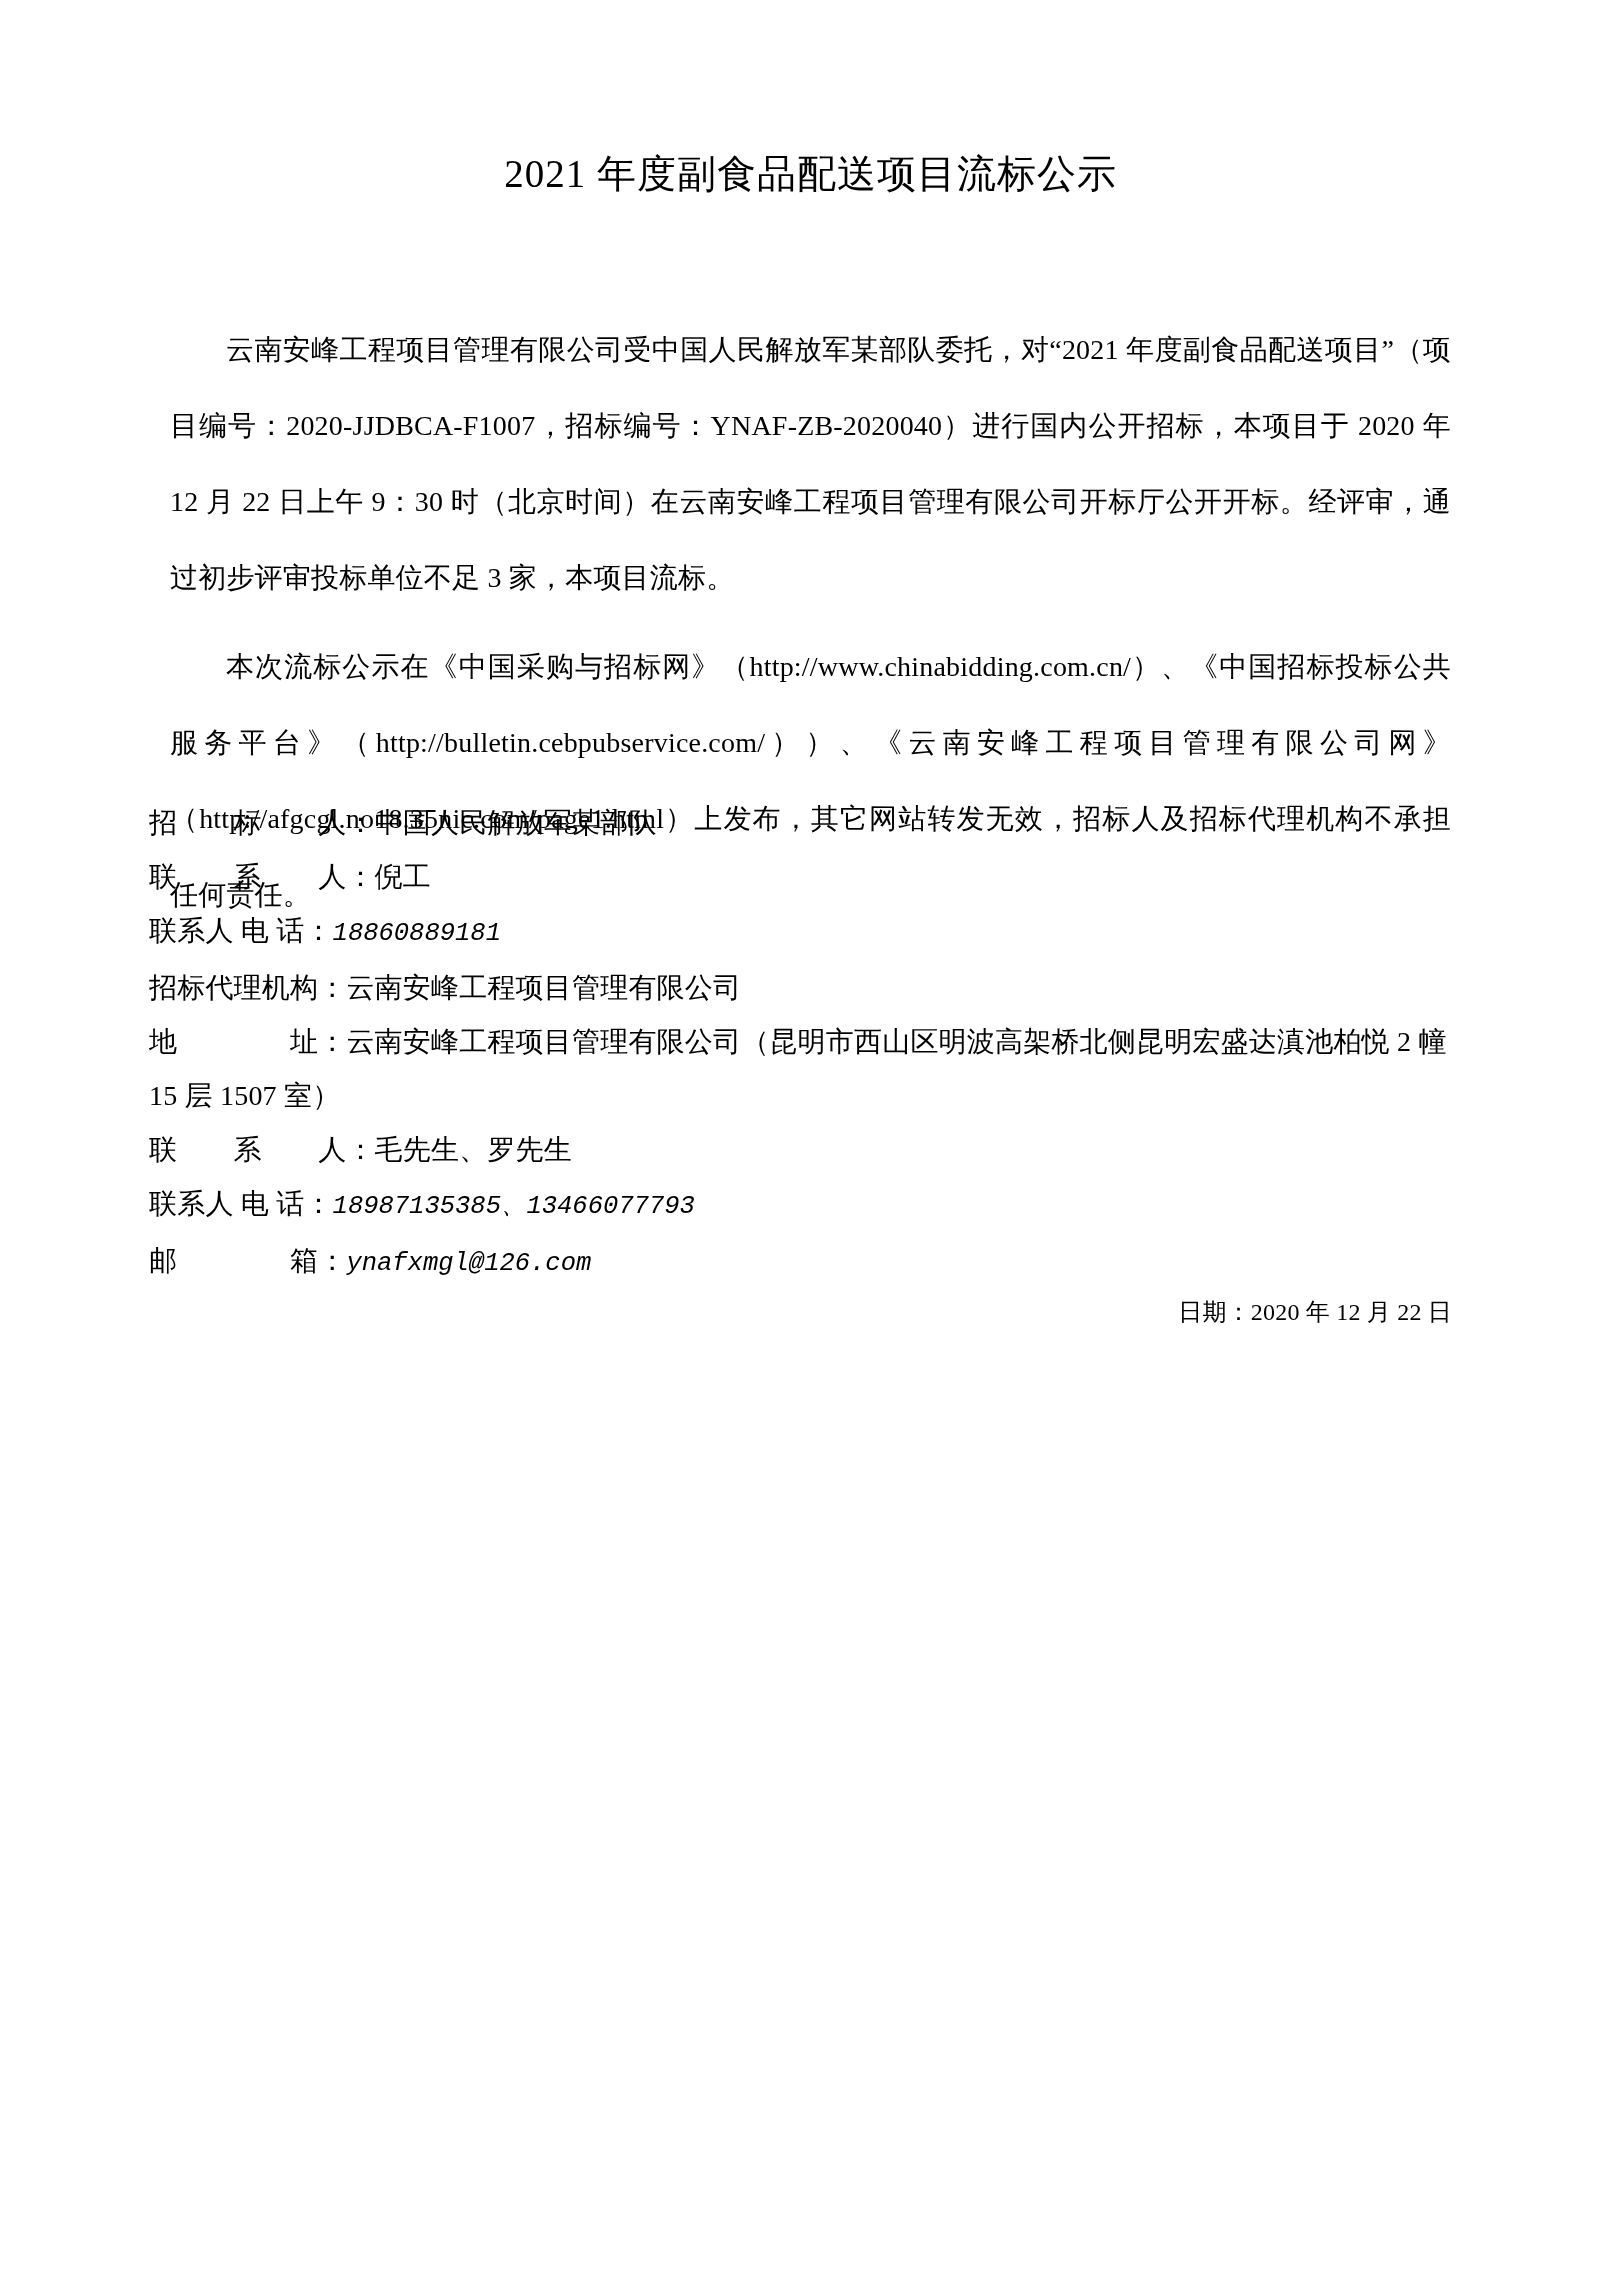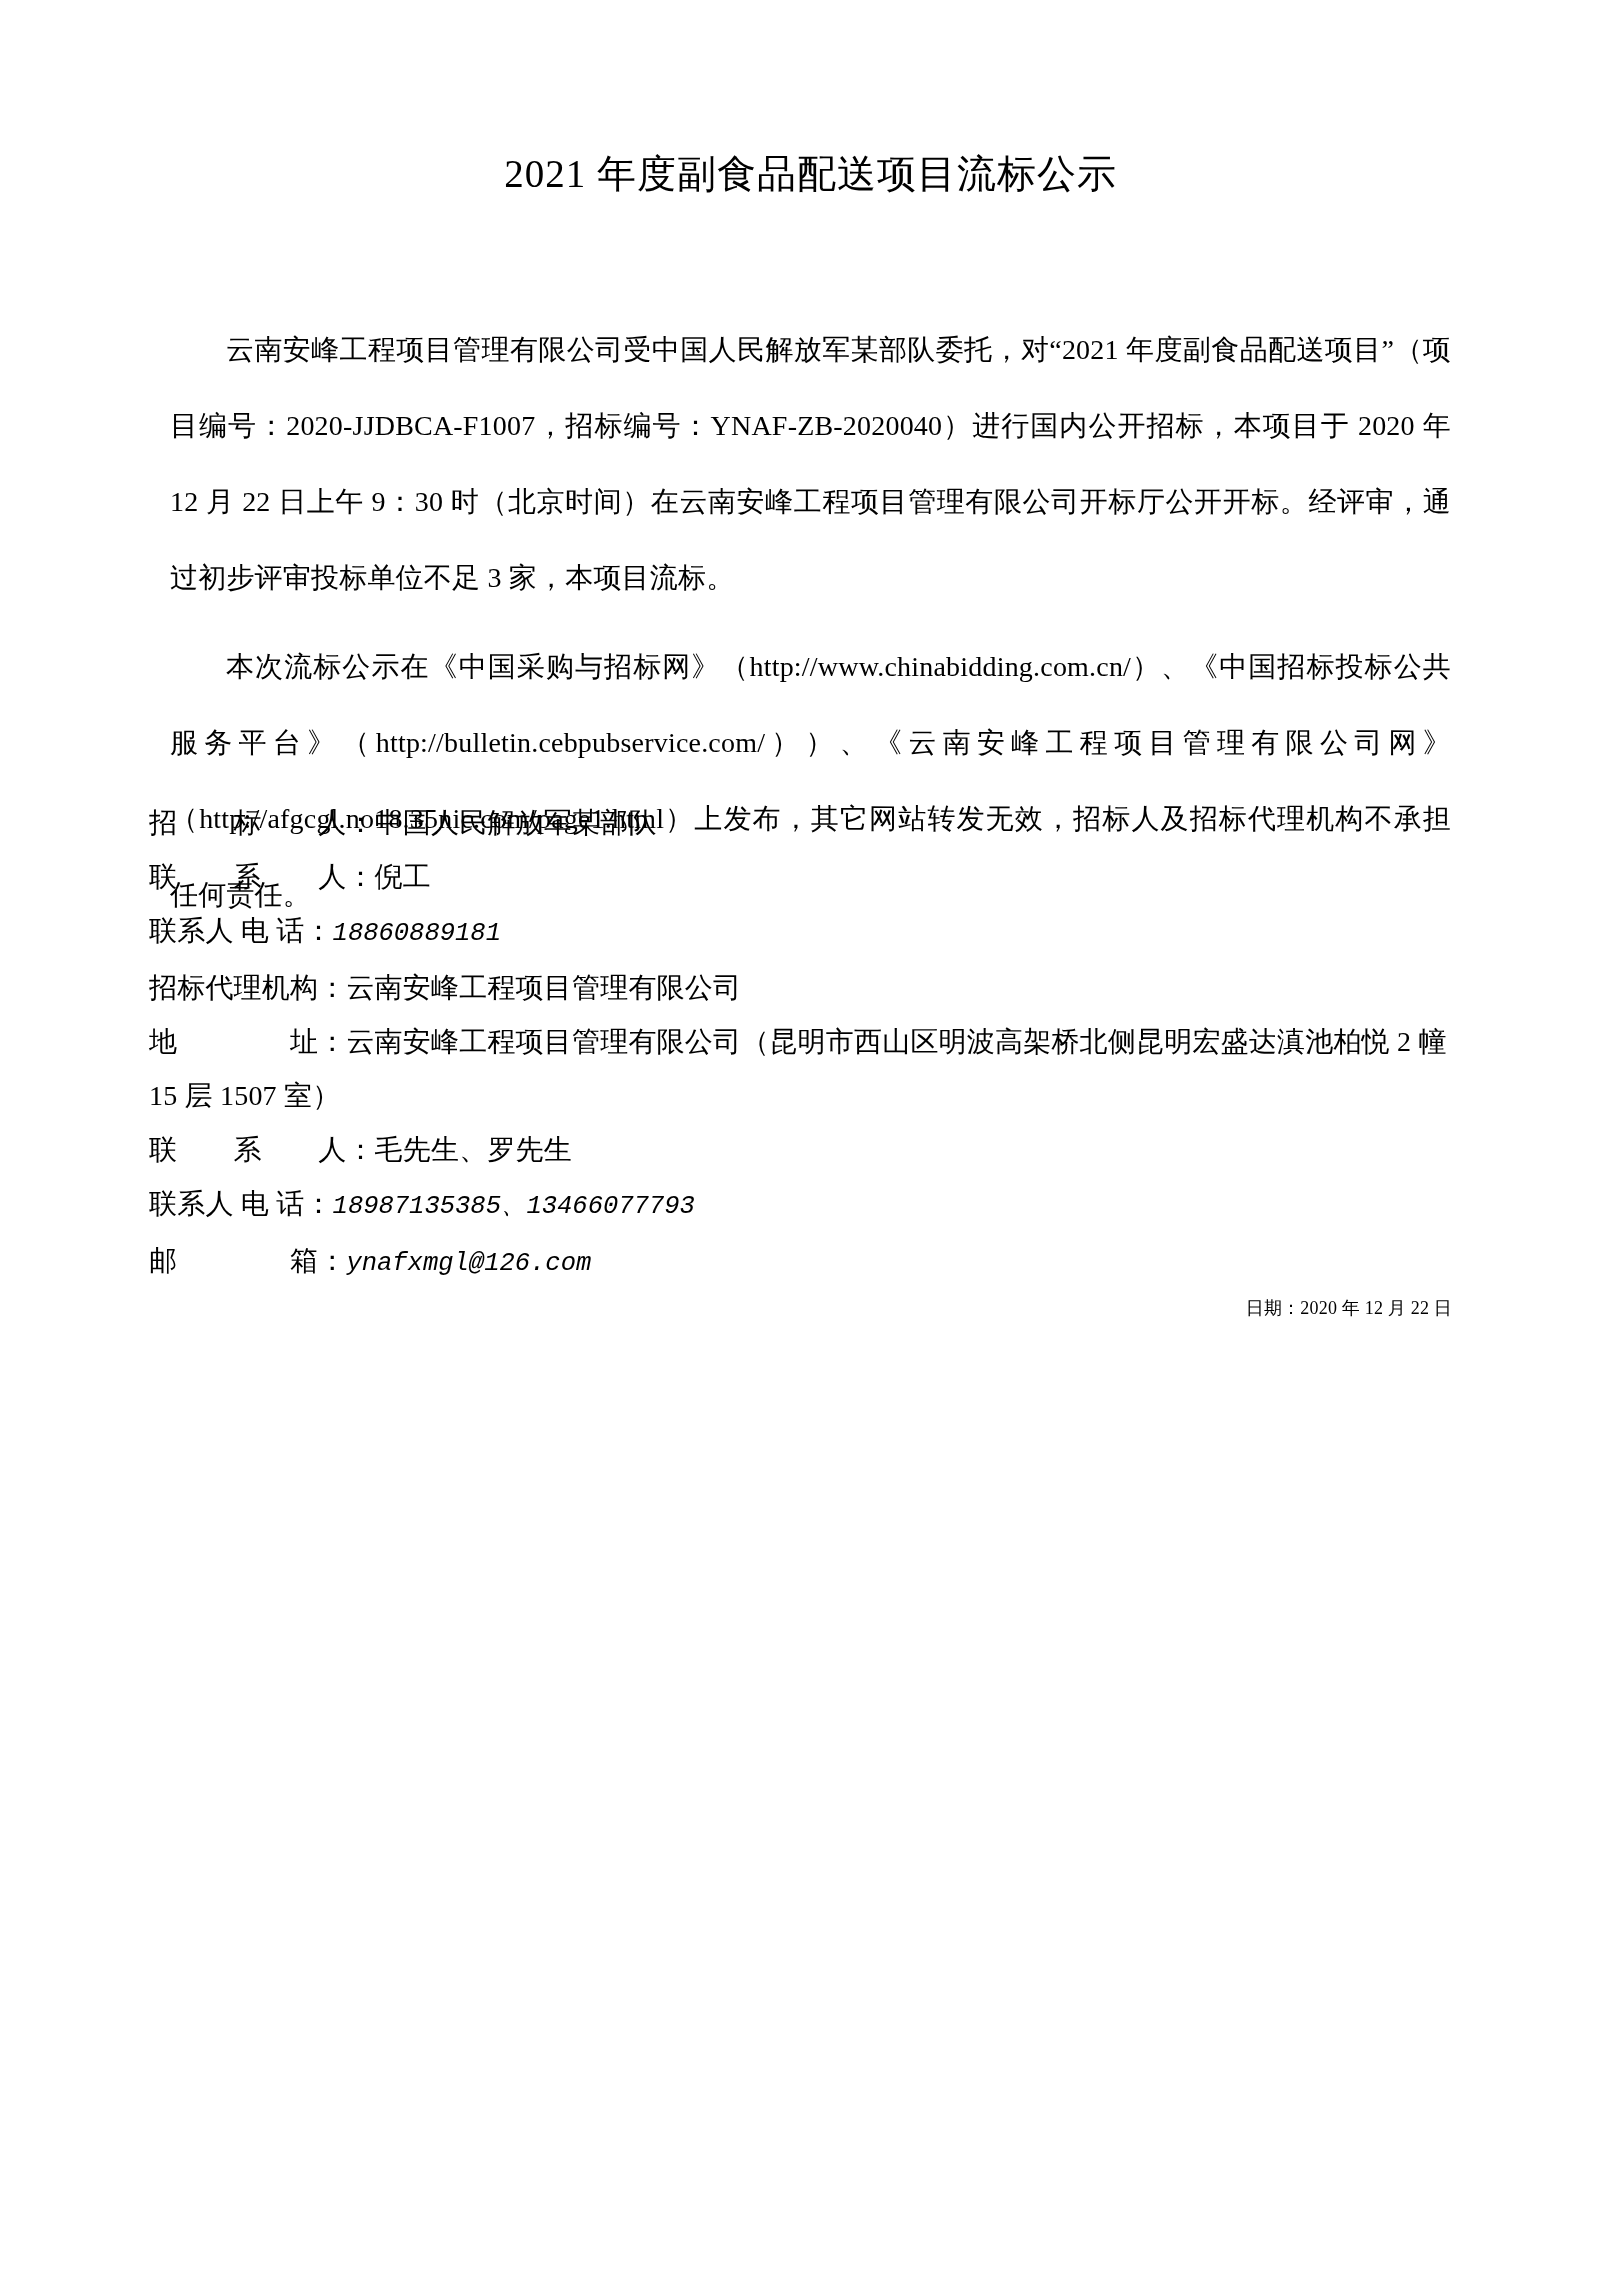"日期：2020 年 12 月 22" .date-line { font-size: 18px -> 24px }
